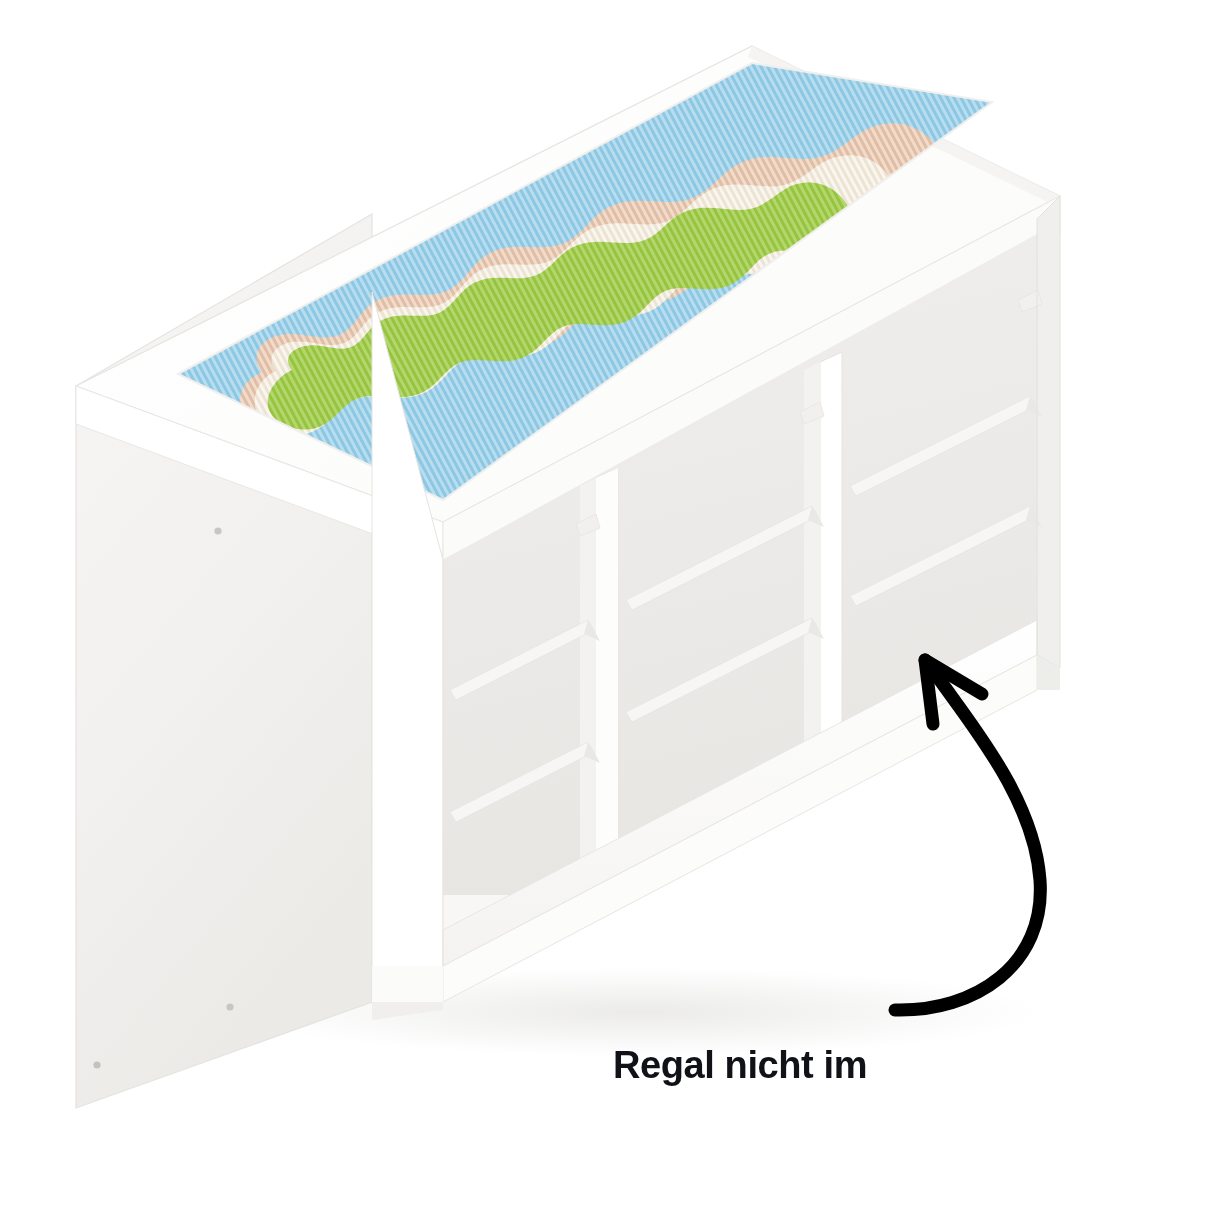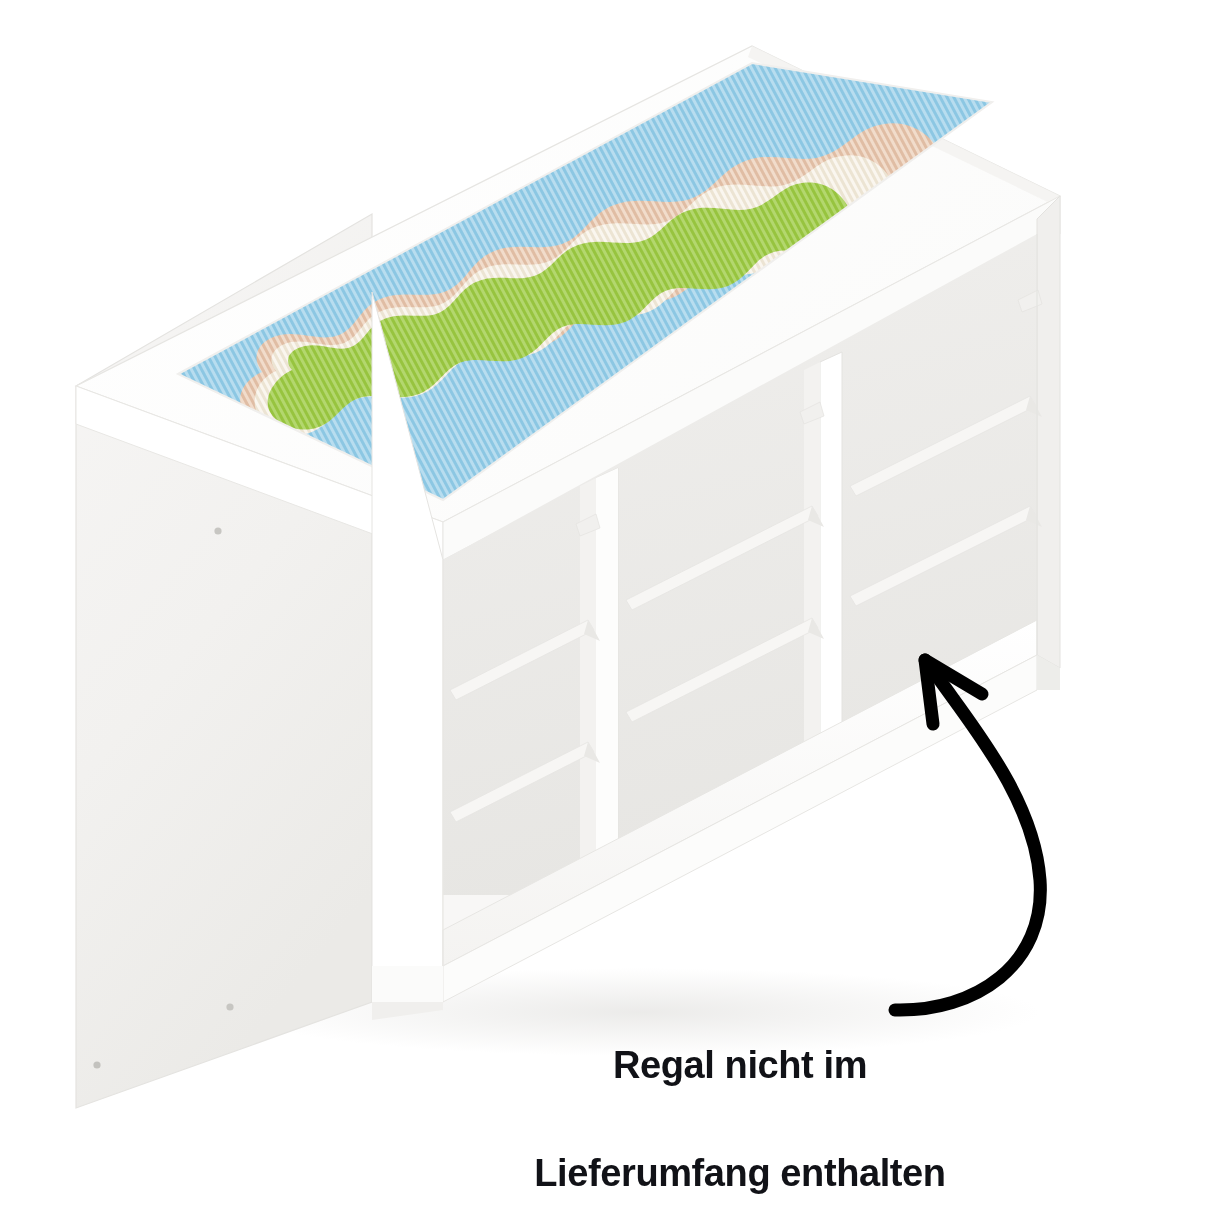"Lieferumfang enthalten" span.caption-line { html: <span>Lieferumfang enthalten</span> -> none }
